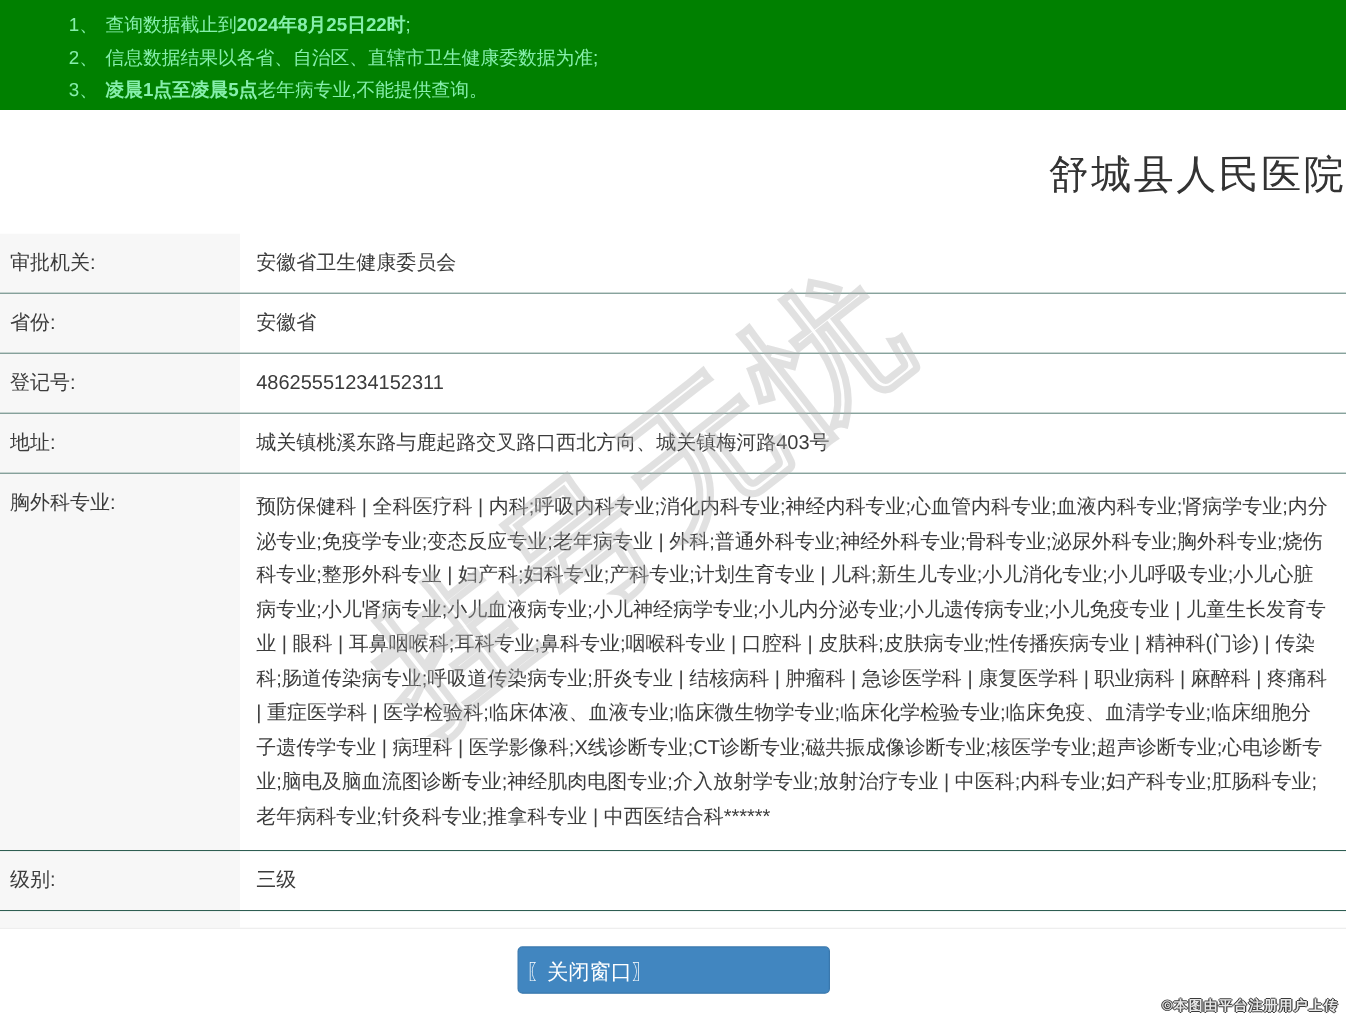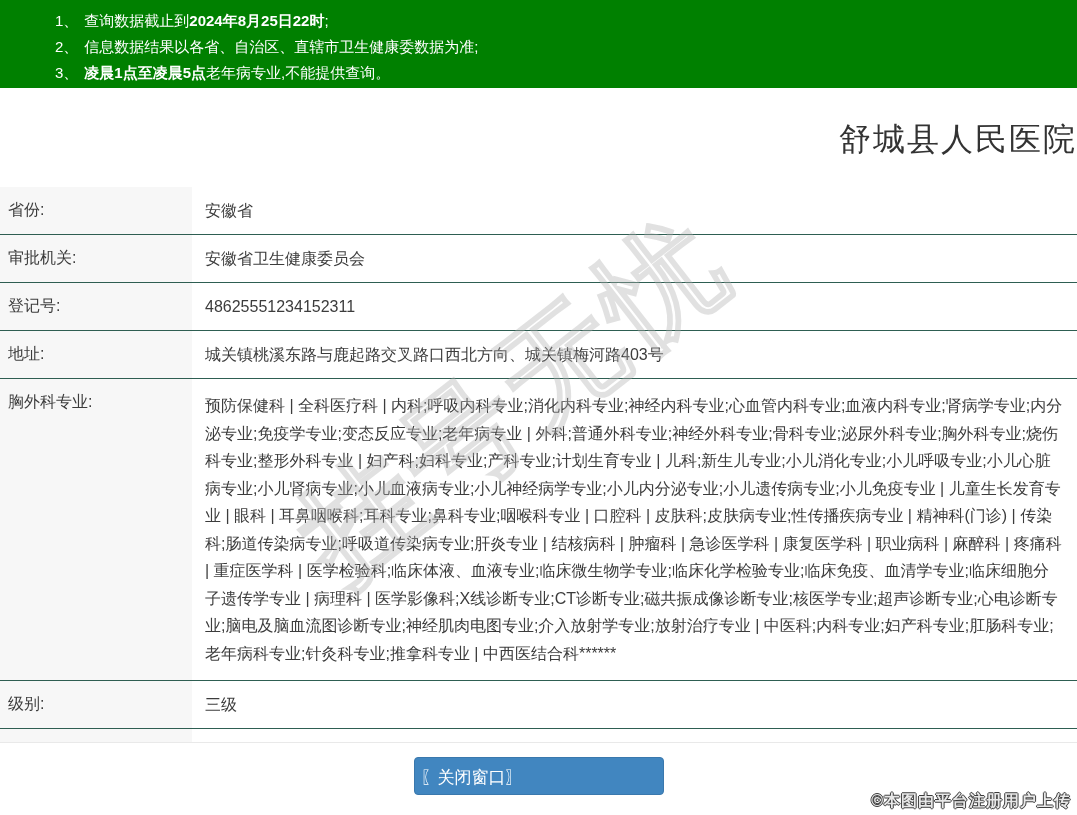"1、 查询数据截止到2024年8月25日22时;" .notice-bar { color: #ffffff -> #86efac }
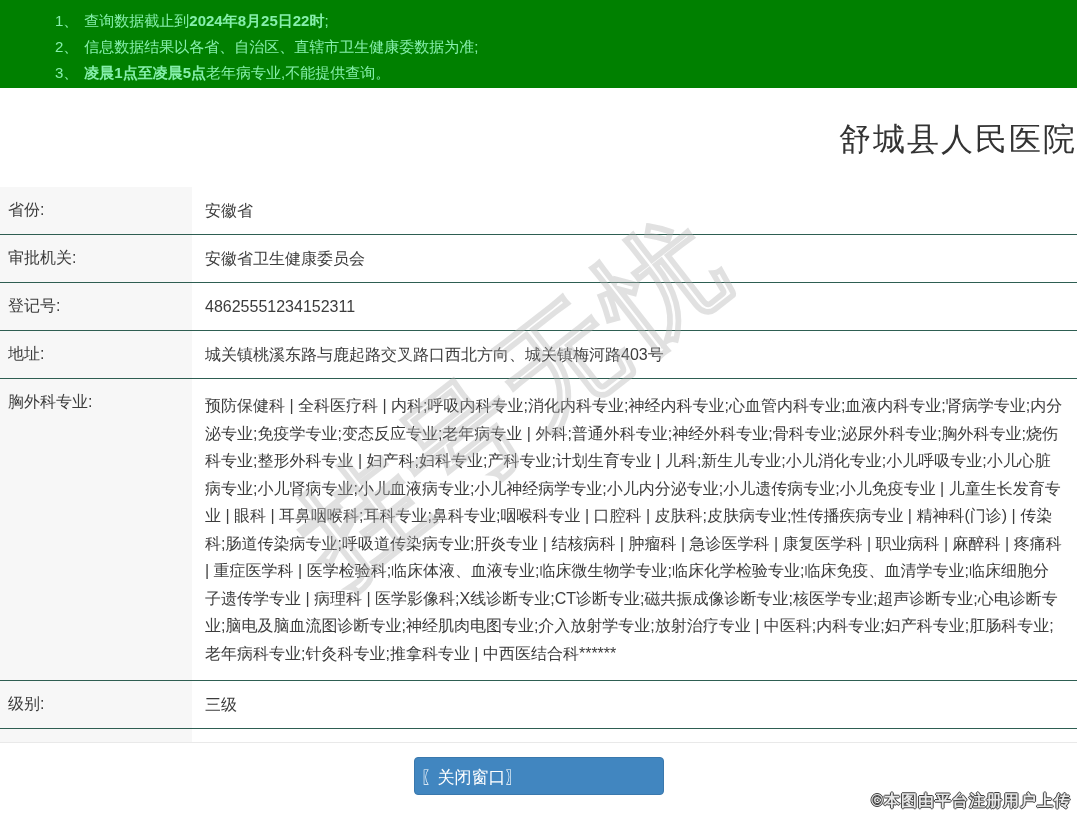"省份:" div.info-row { order: before "审批机关:" -> after "审批机关:" }
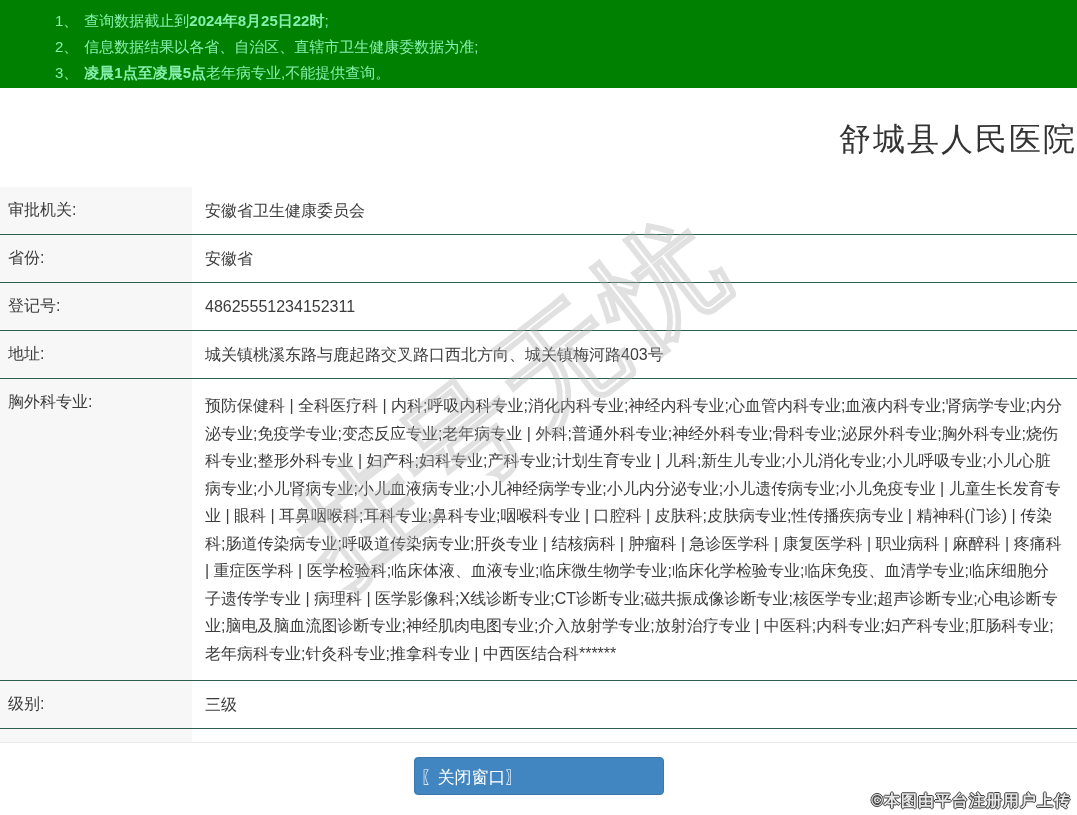"©本图由平台注册用户上传" .wm-corner { font-size: 16px -> 11px }
